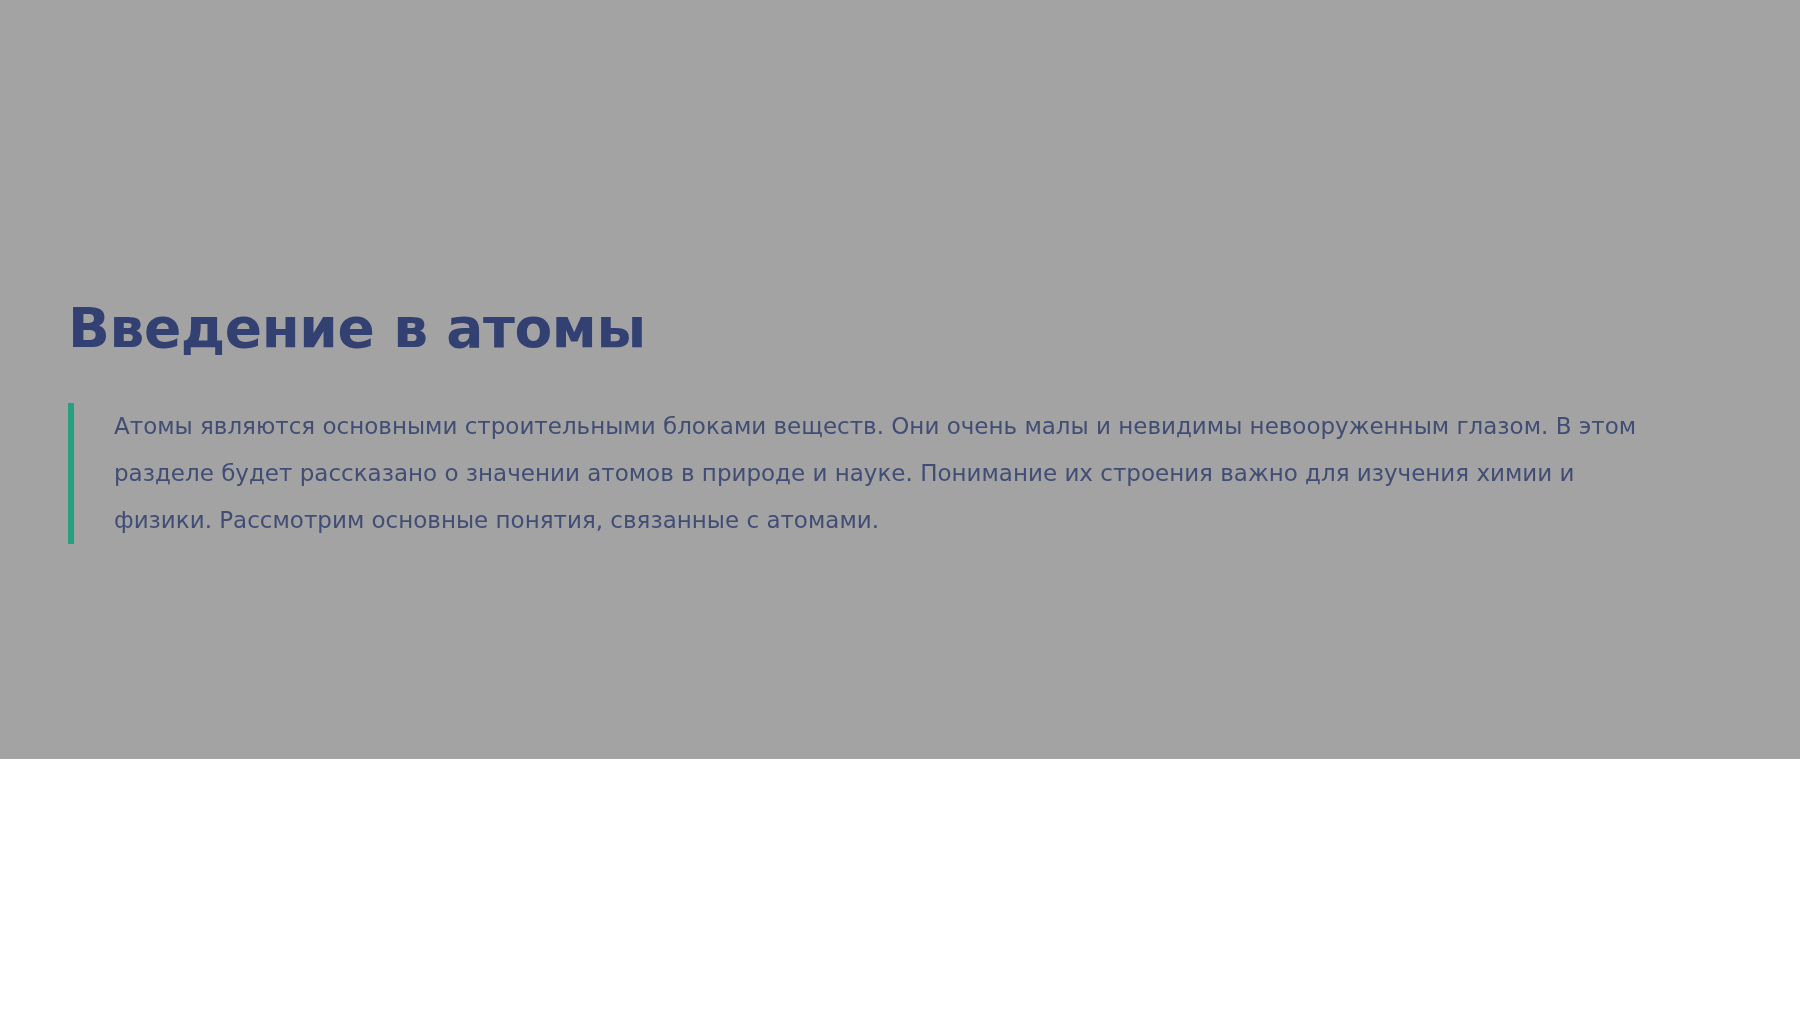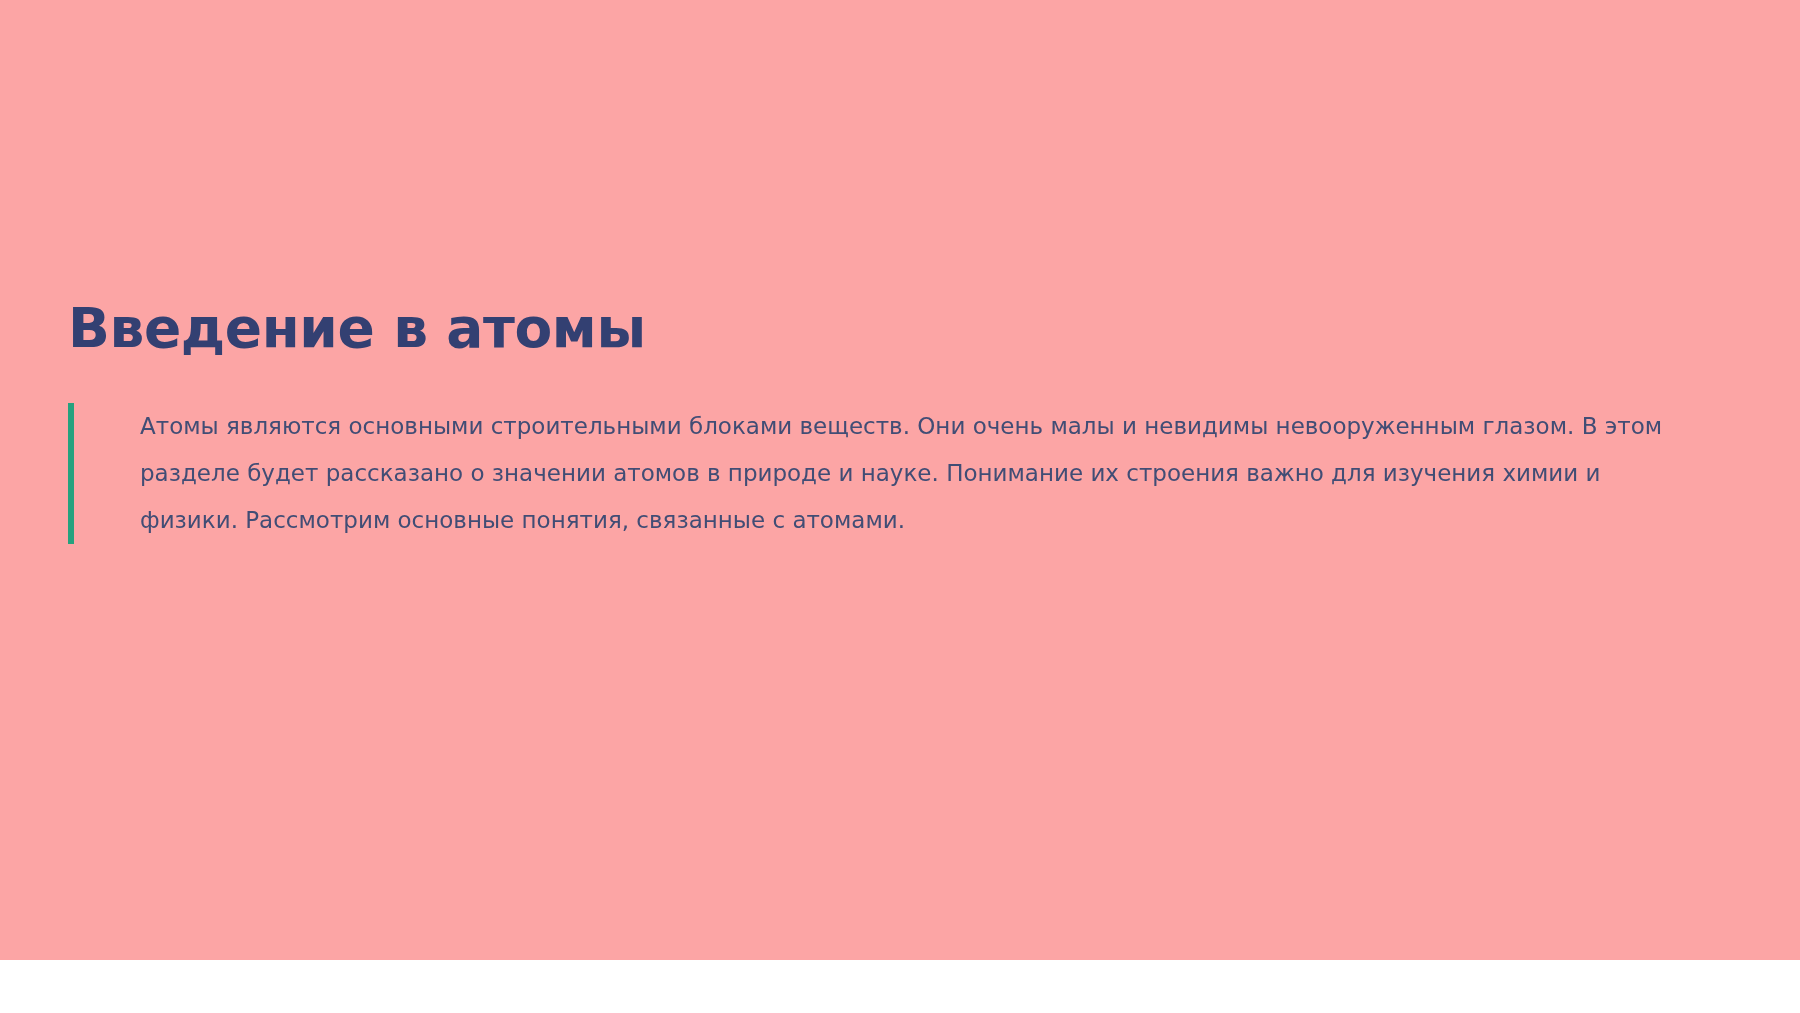"Введение в атомы" .slide { background: #fca5a5 -> #a3a3a3; height: 960px -> 759px }
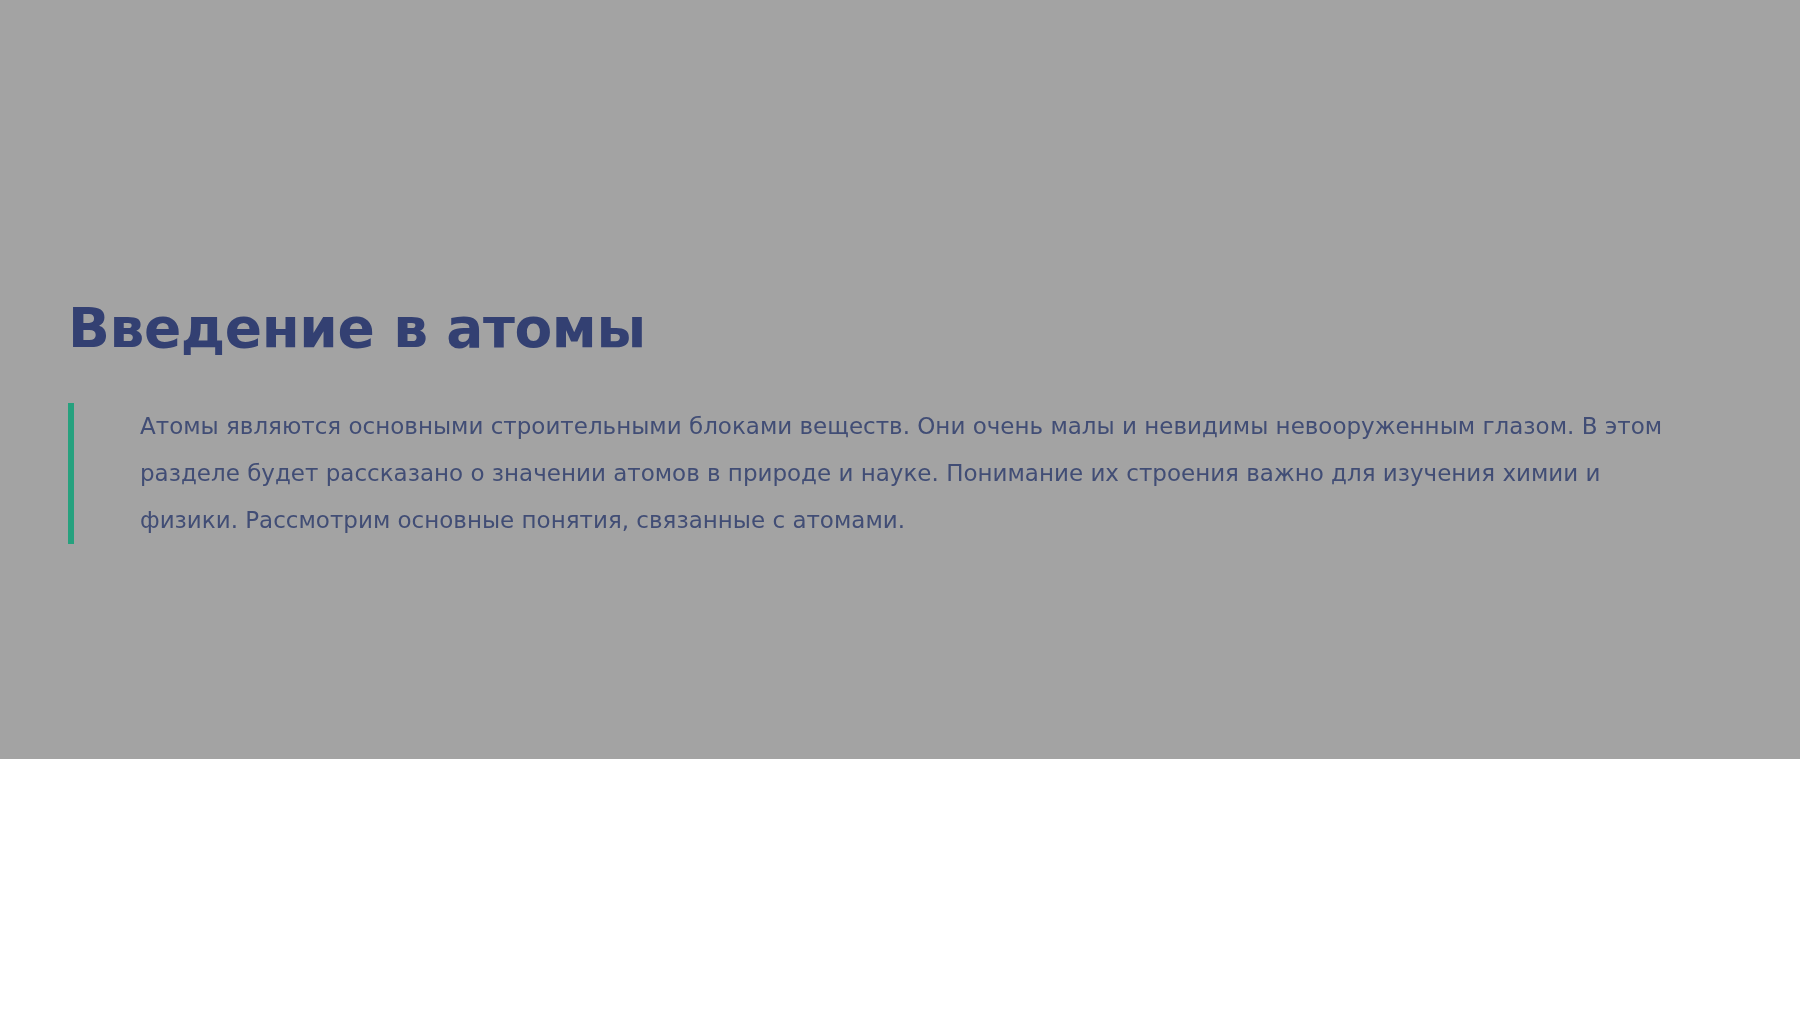"Атомы являются основными строительными" .body-wrap { padding-left: 72px -> 46px }
